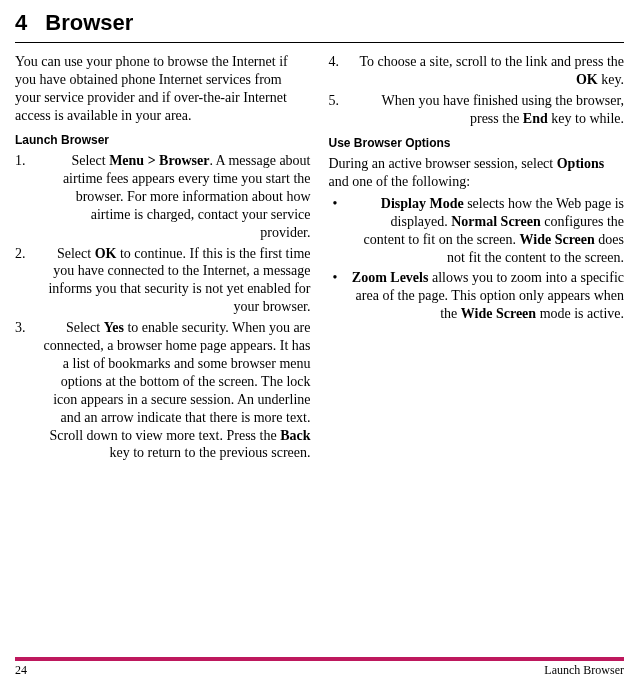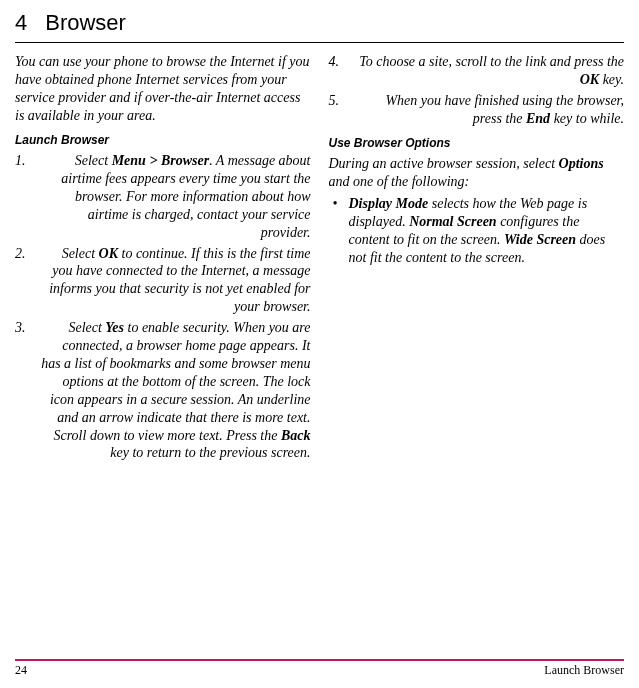"4 Browser" .chapter-header { font-weight: normal -> bold }
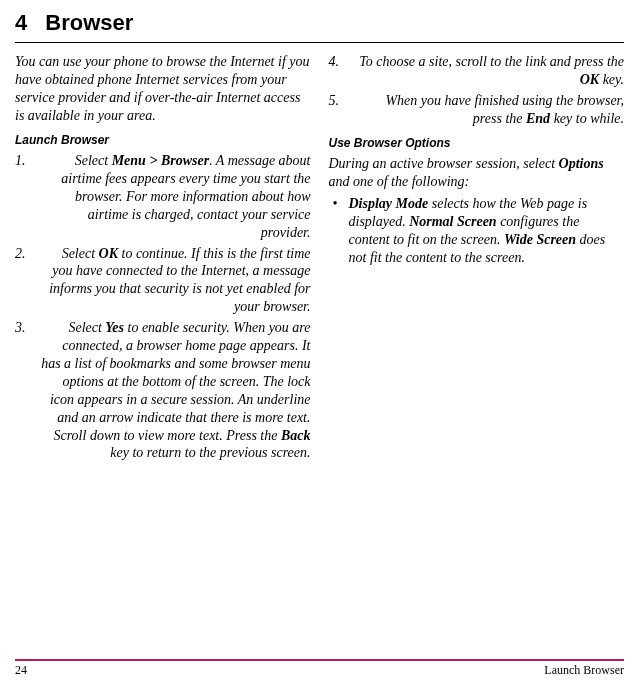"You can use your phone" .col { font-style: italic -> none }
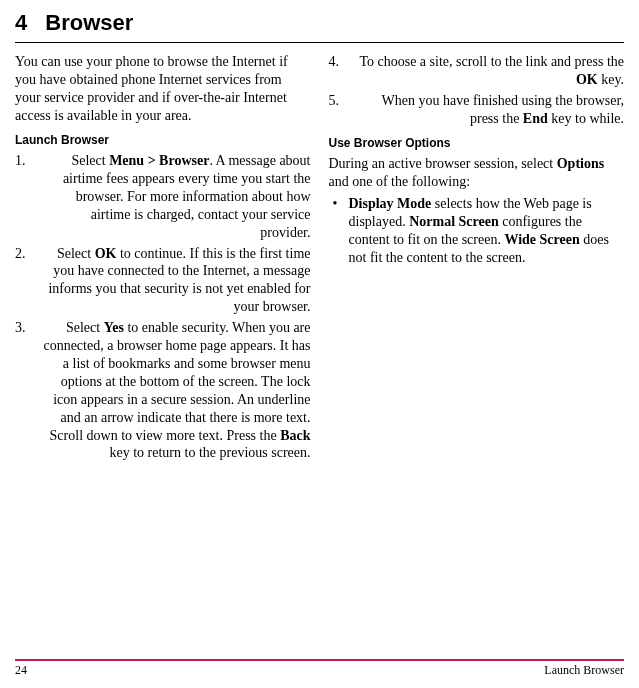"Display Mode selects how the" ul.bullets { text-align: none -> right }
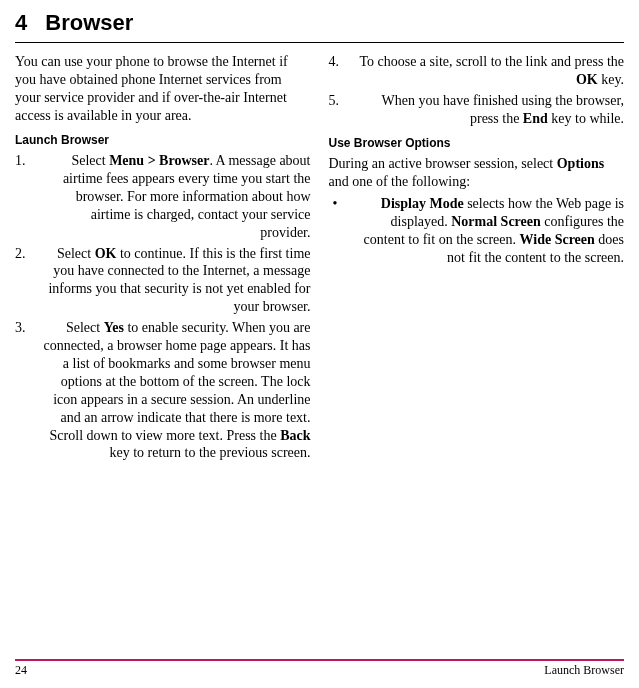"Zoom Levels allows you to" li { html: none -> <li><b>Zoom Levels</b><span> allows you to zoom into a specific area of the page. This option only appears when the </span><b>Wide Screen</b><span> mode is active.</span></li> }
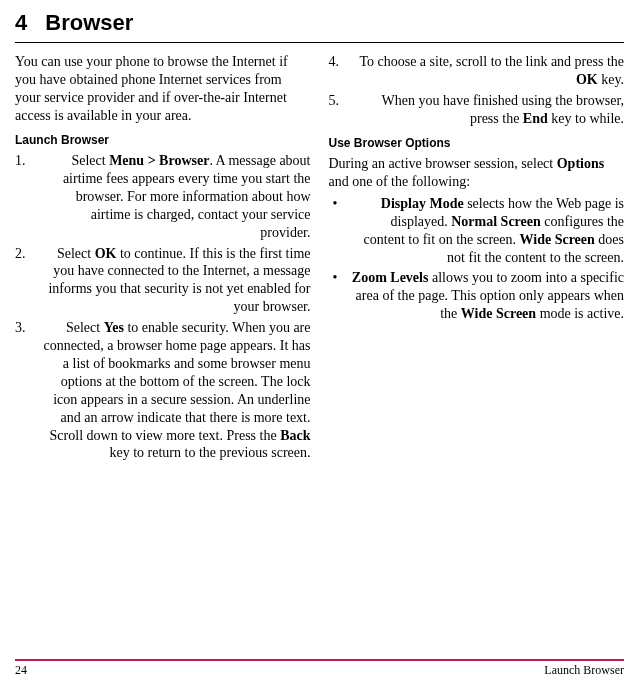"24" .footer { border-top: 2px solid #be185d -> 4px solid #be185d }
